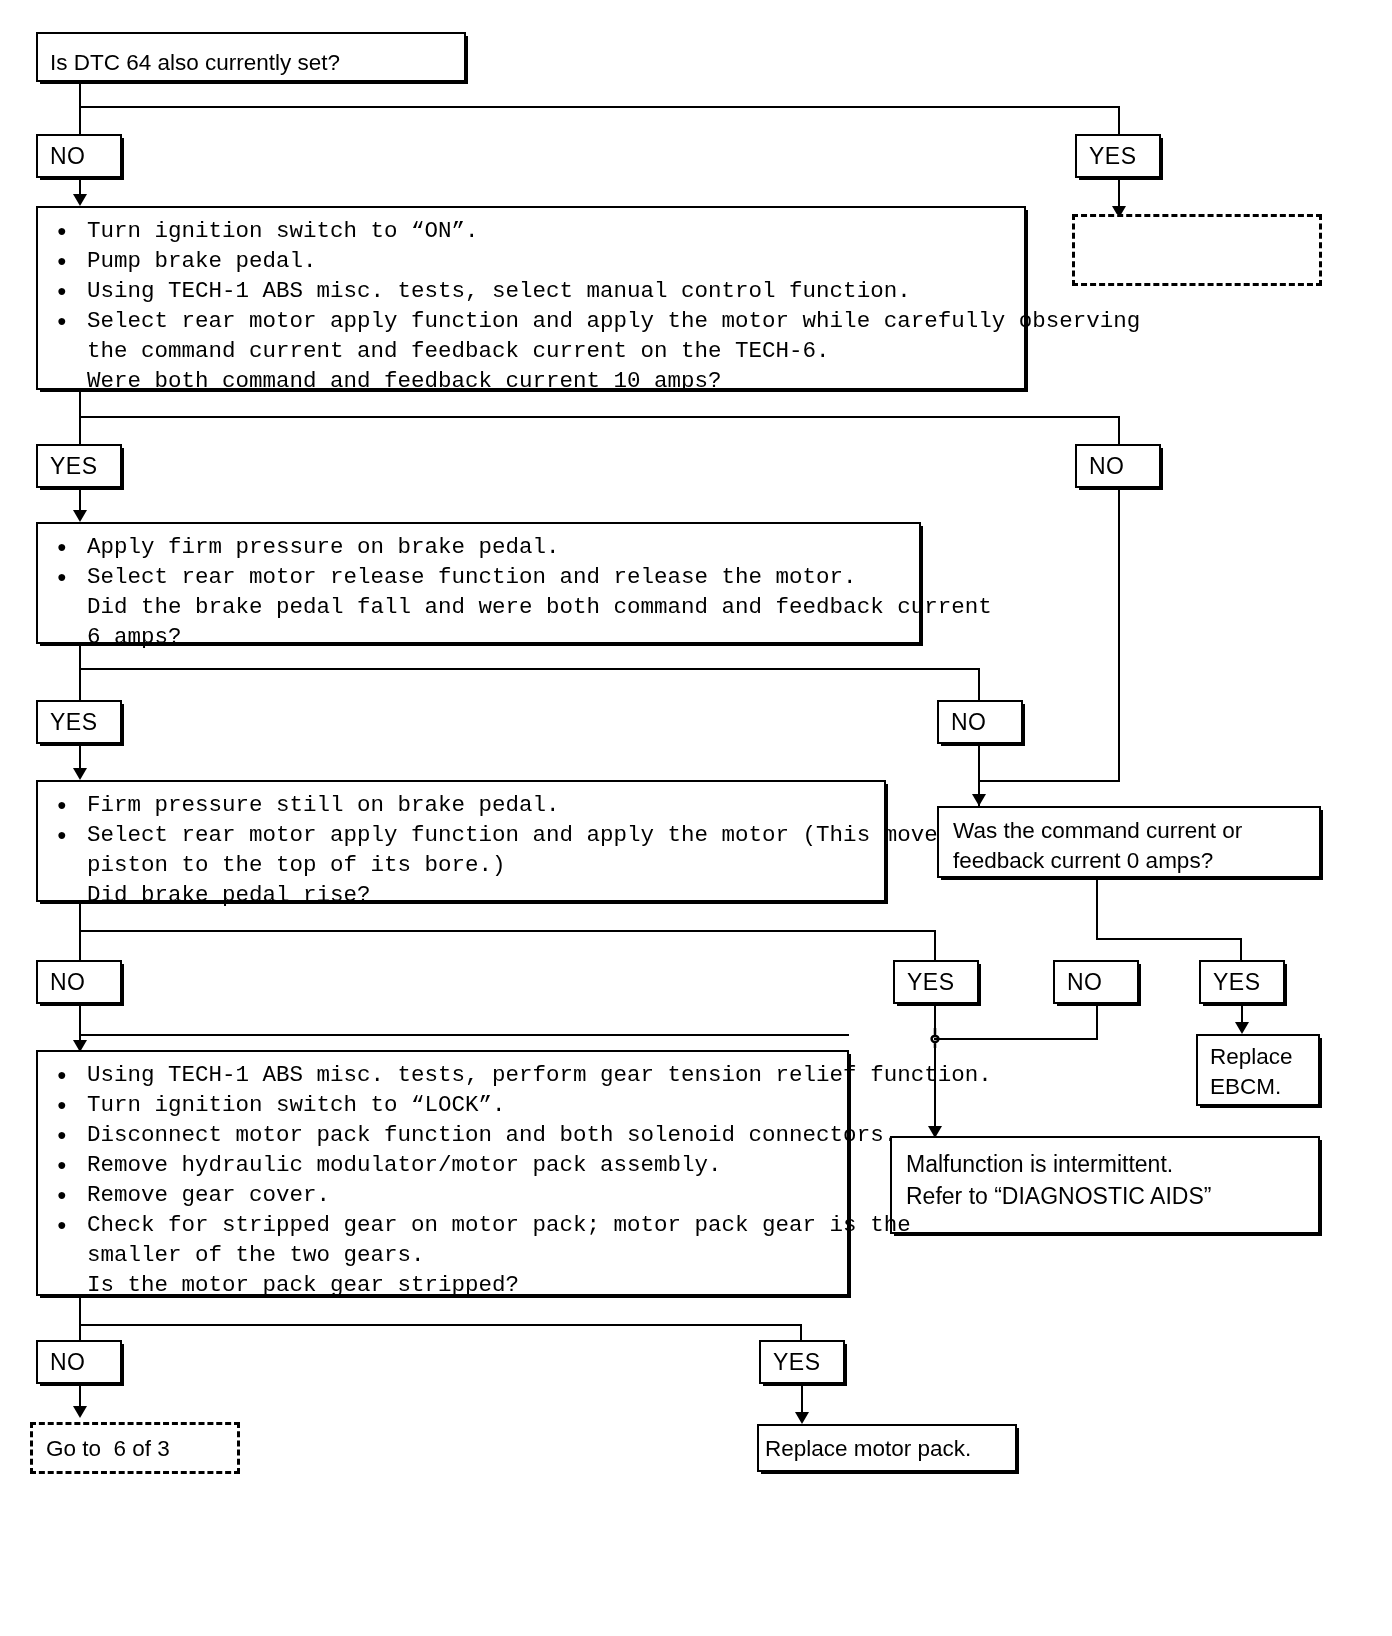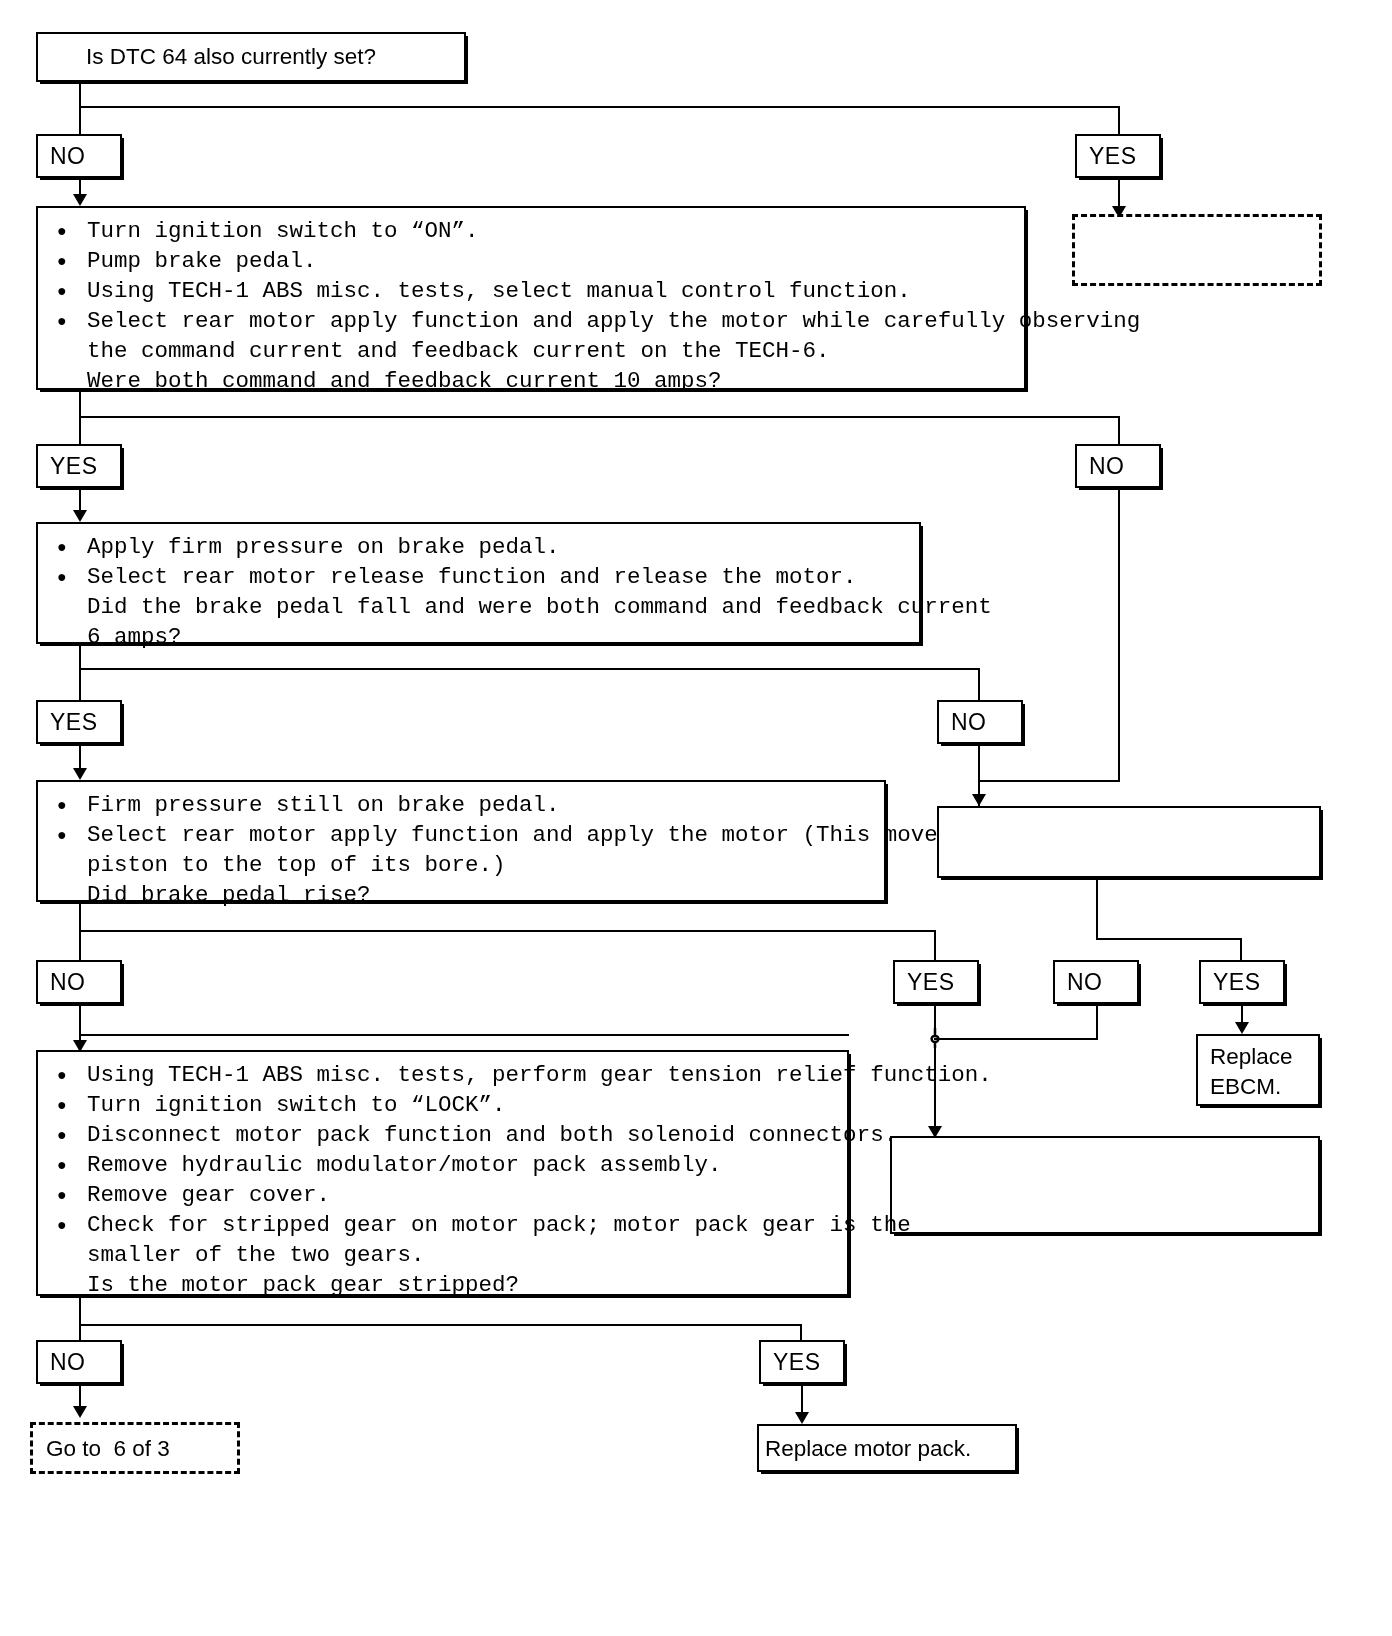"Is DTC 64 also currently" div.txt { margin-left: 36px -> none; top: 42px -> 48px }
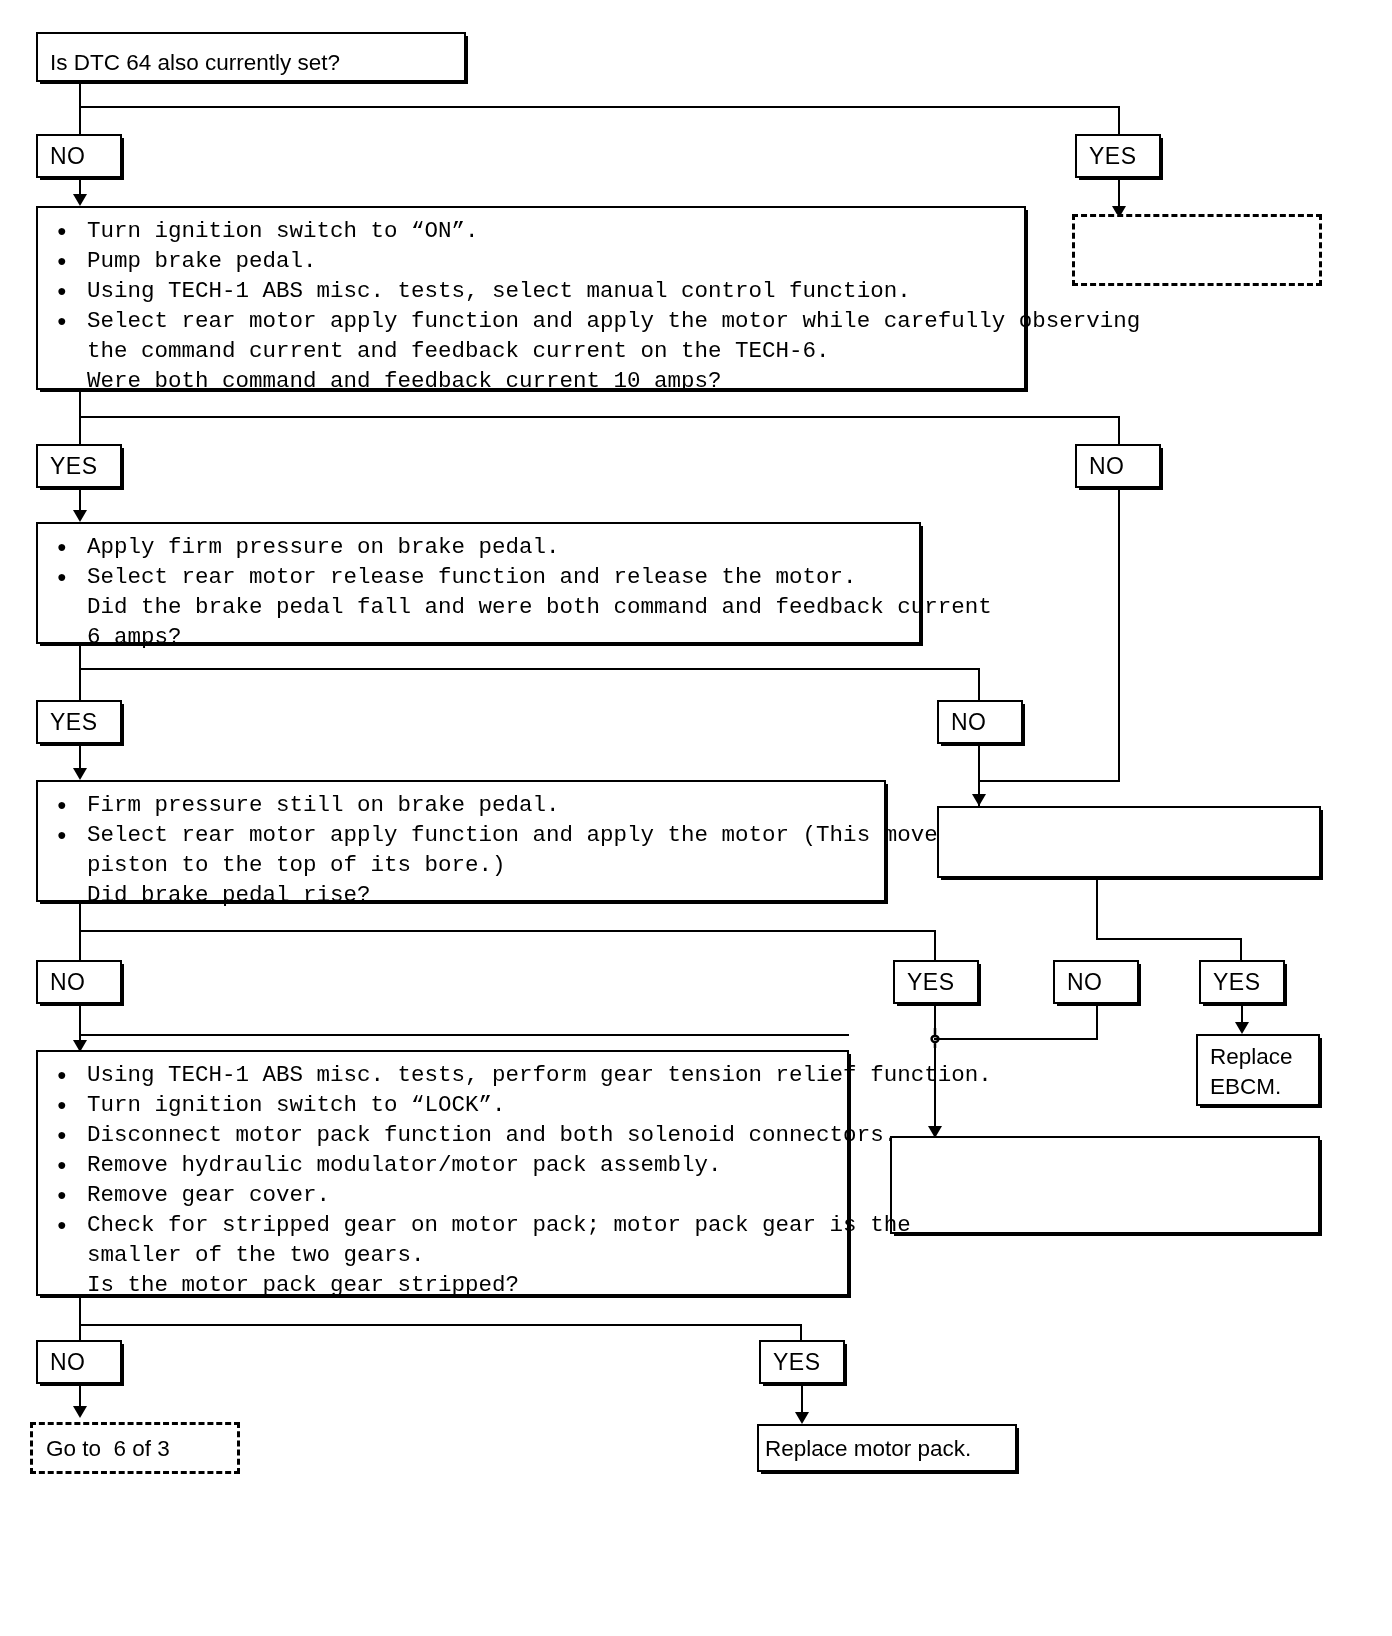"Was the command current or" div.txt { html: none -> <div>Was the command current or feedback current 0 amps?</div> }
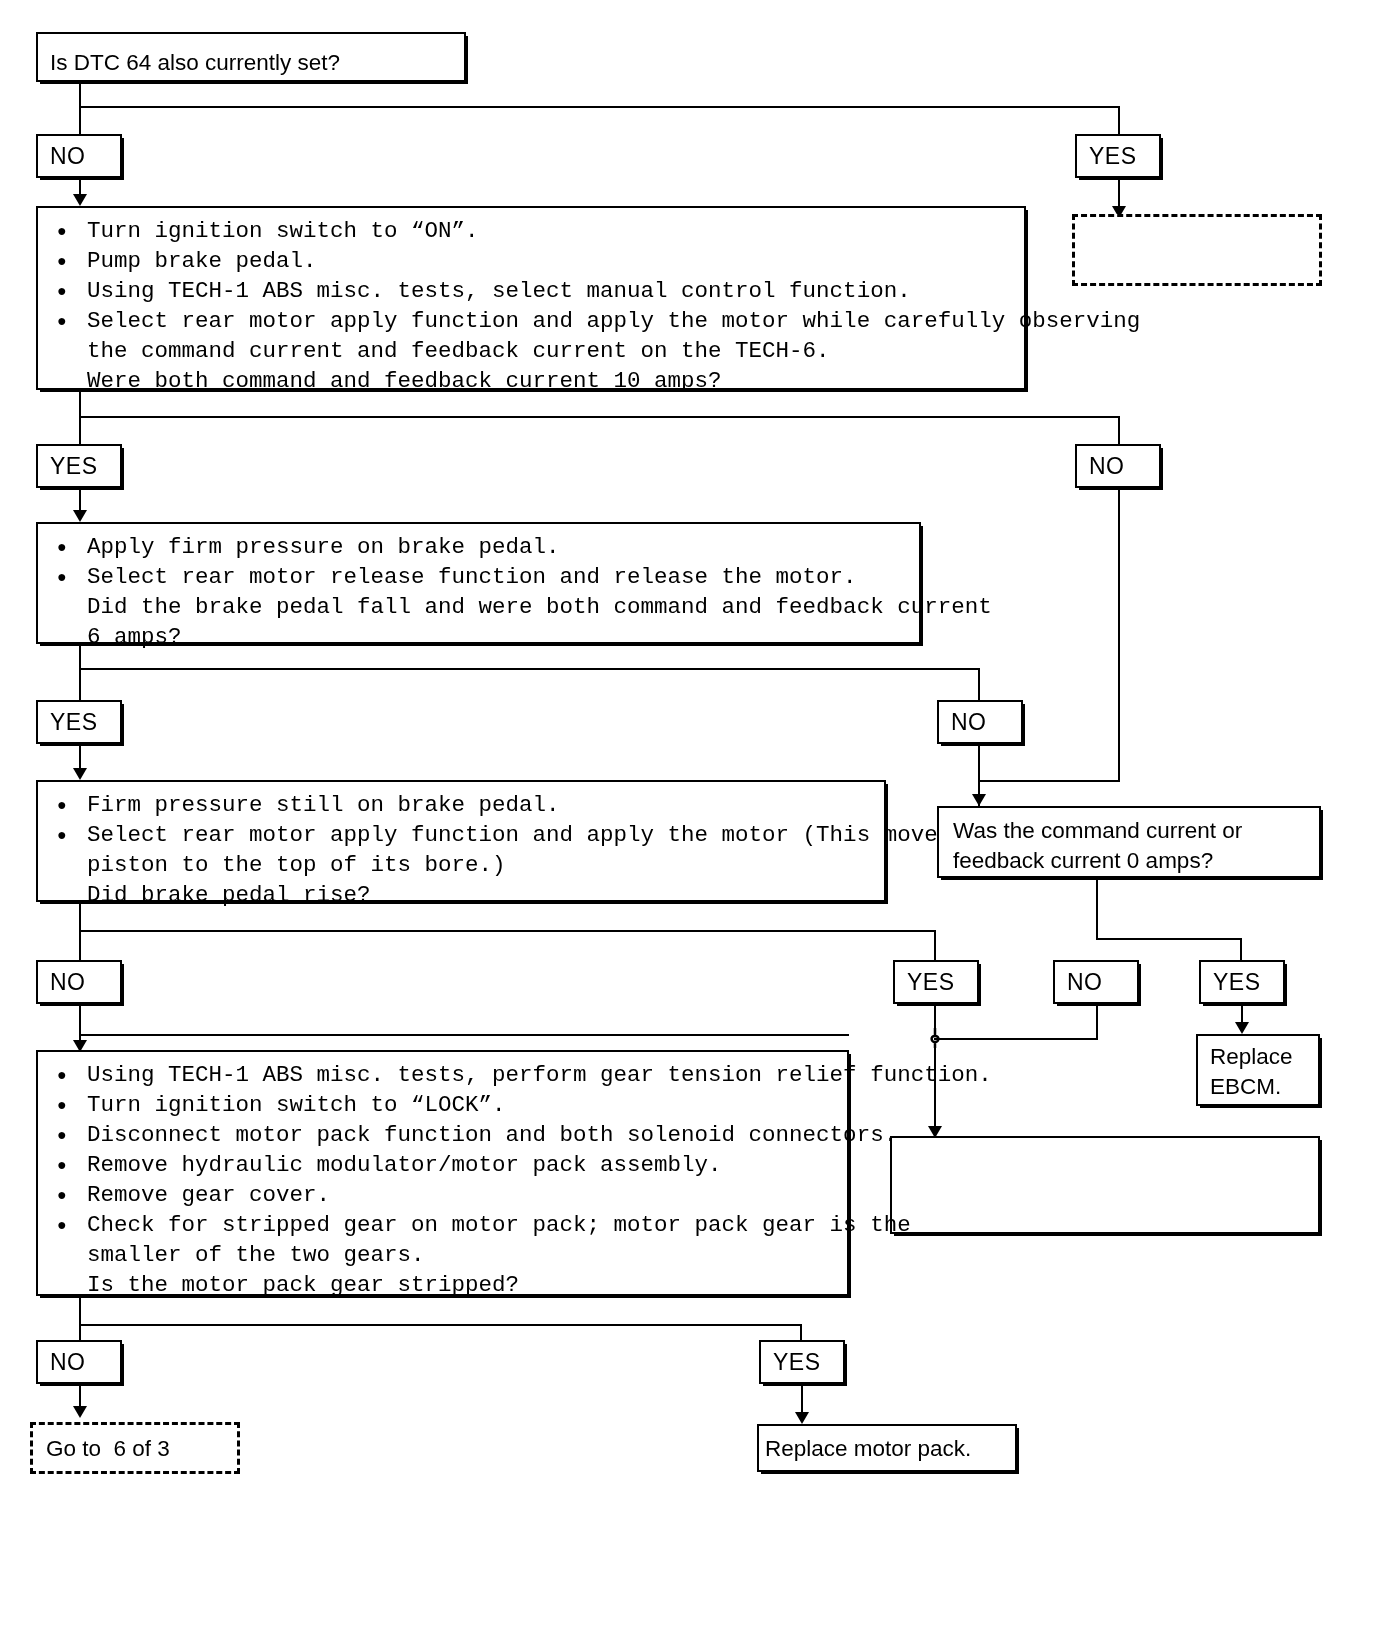"Malfunction is intermittent." div.txt { html: none -> <div>Malfunction is intermittent. Refer to “DIAGNOSTIC AIDS”</div> }
